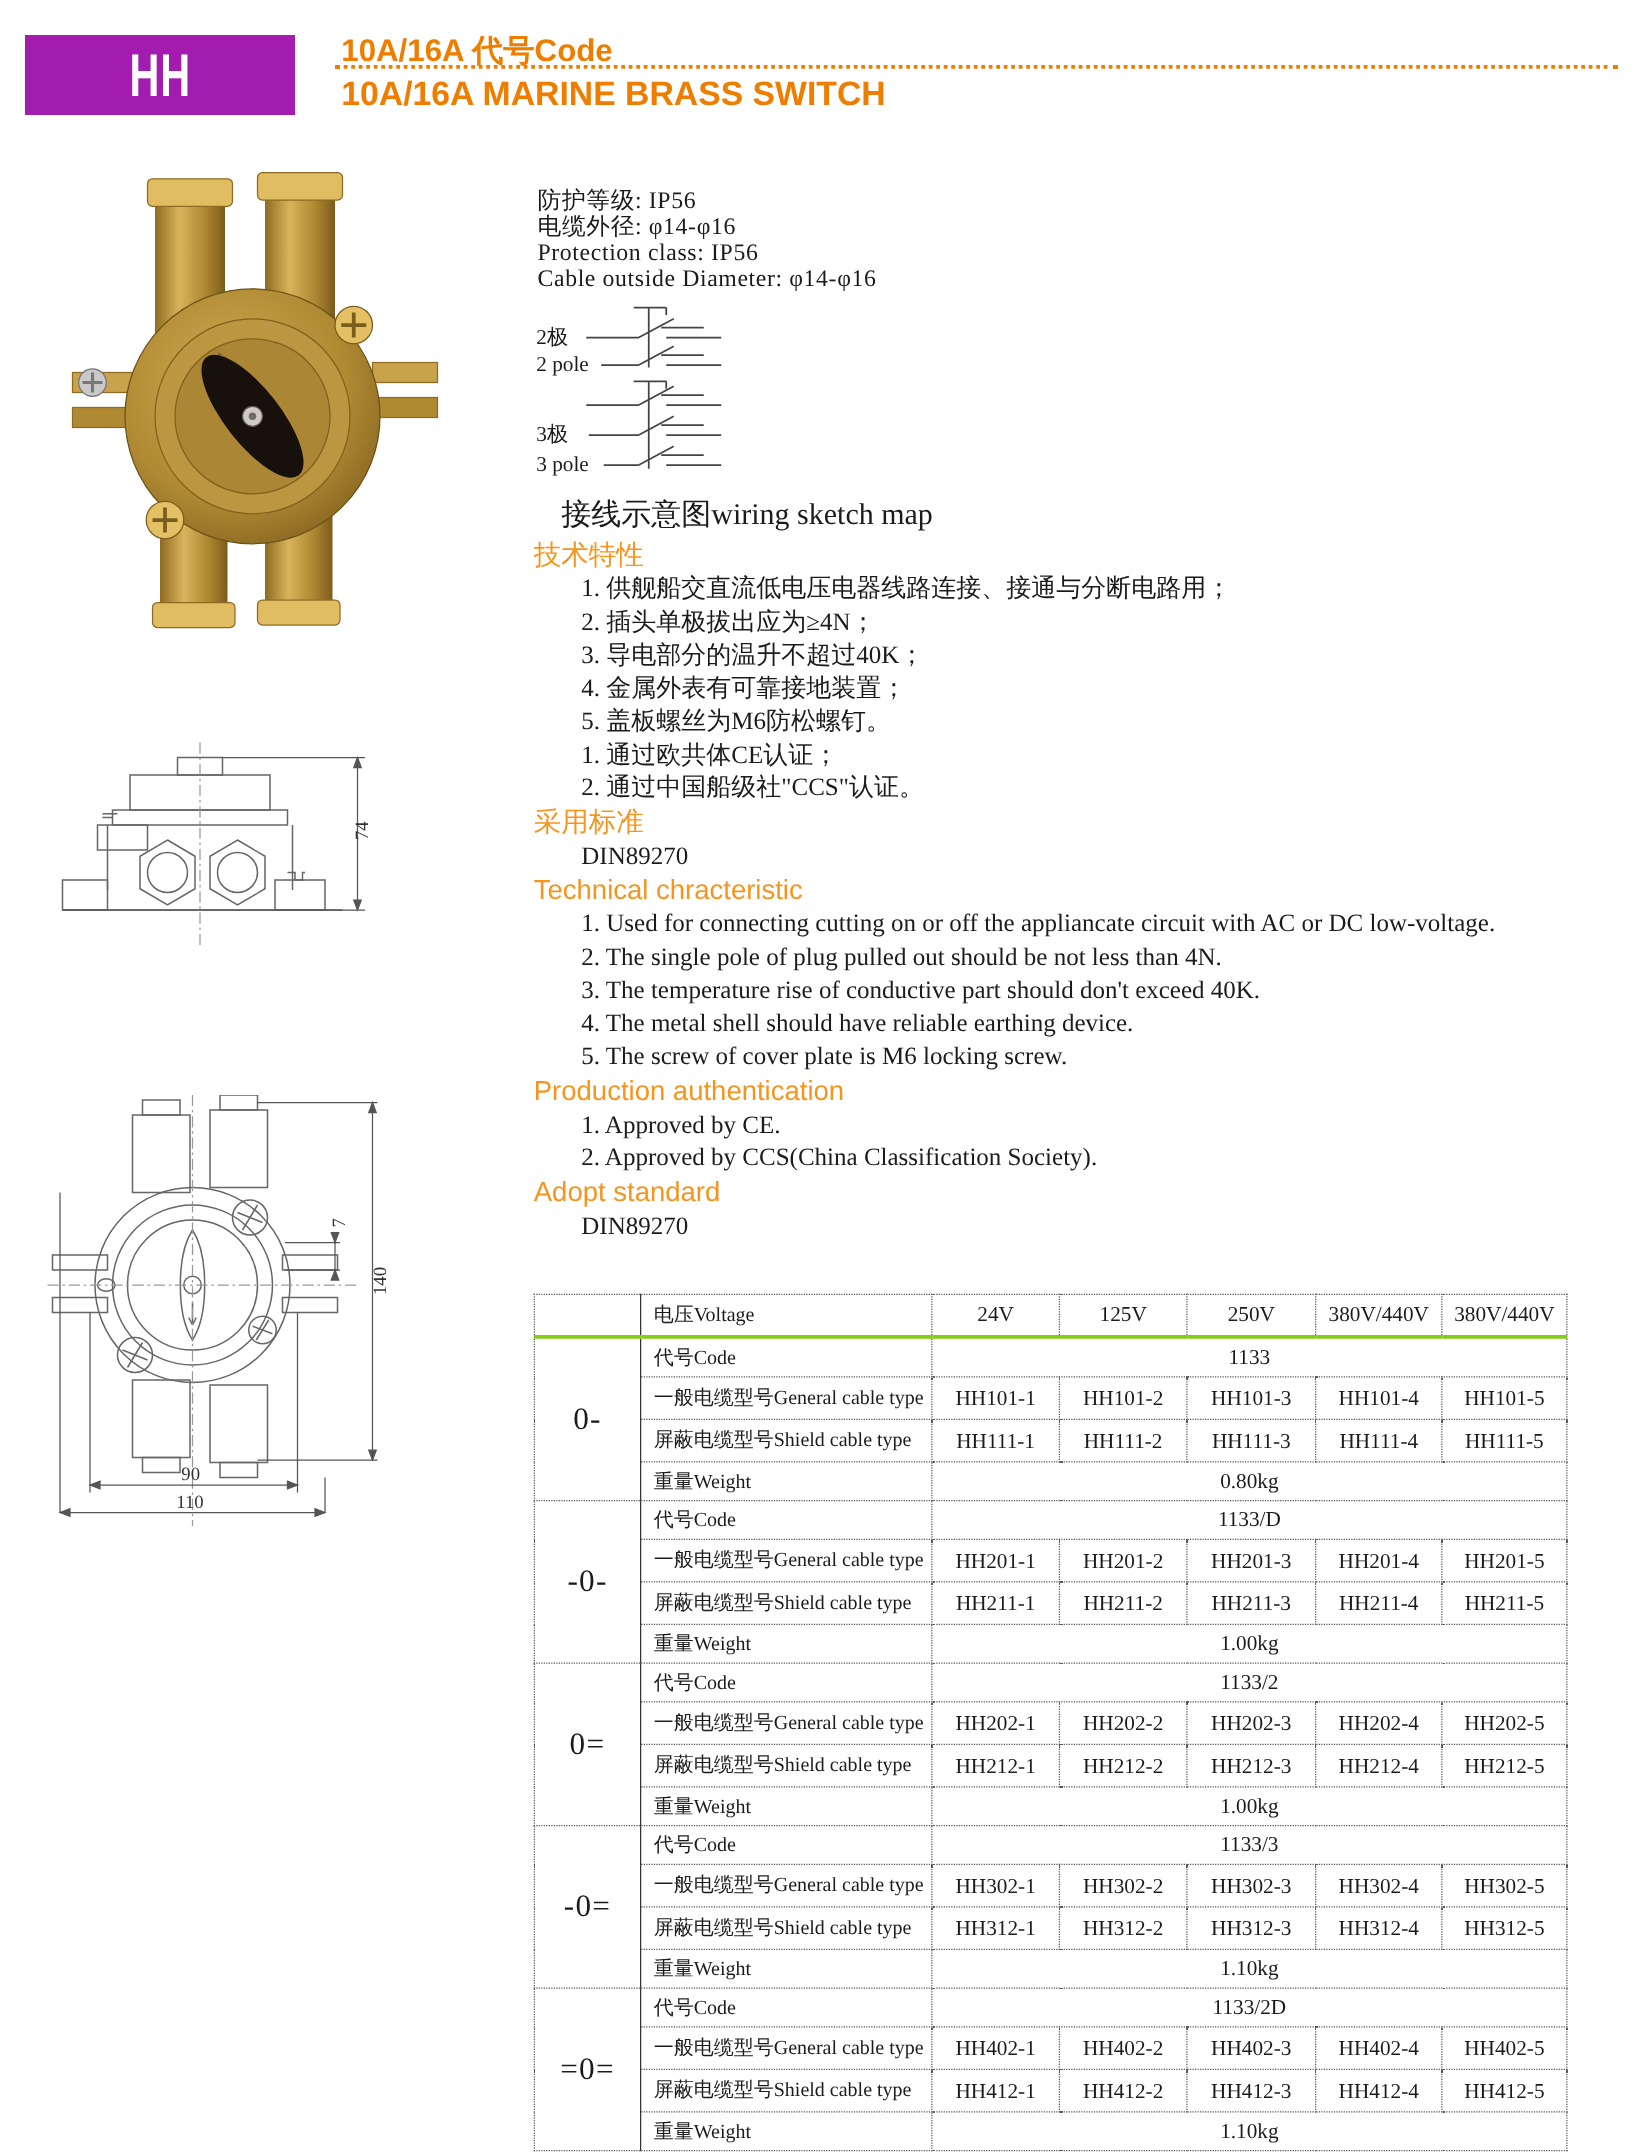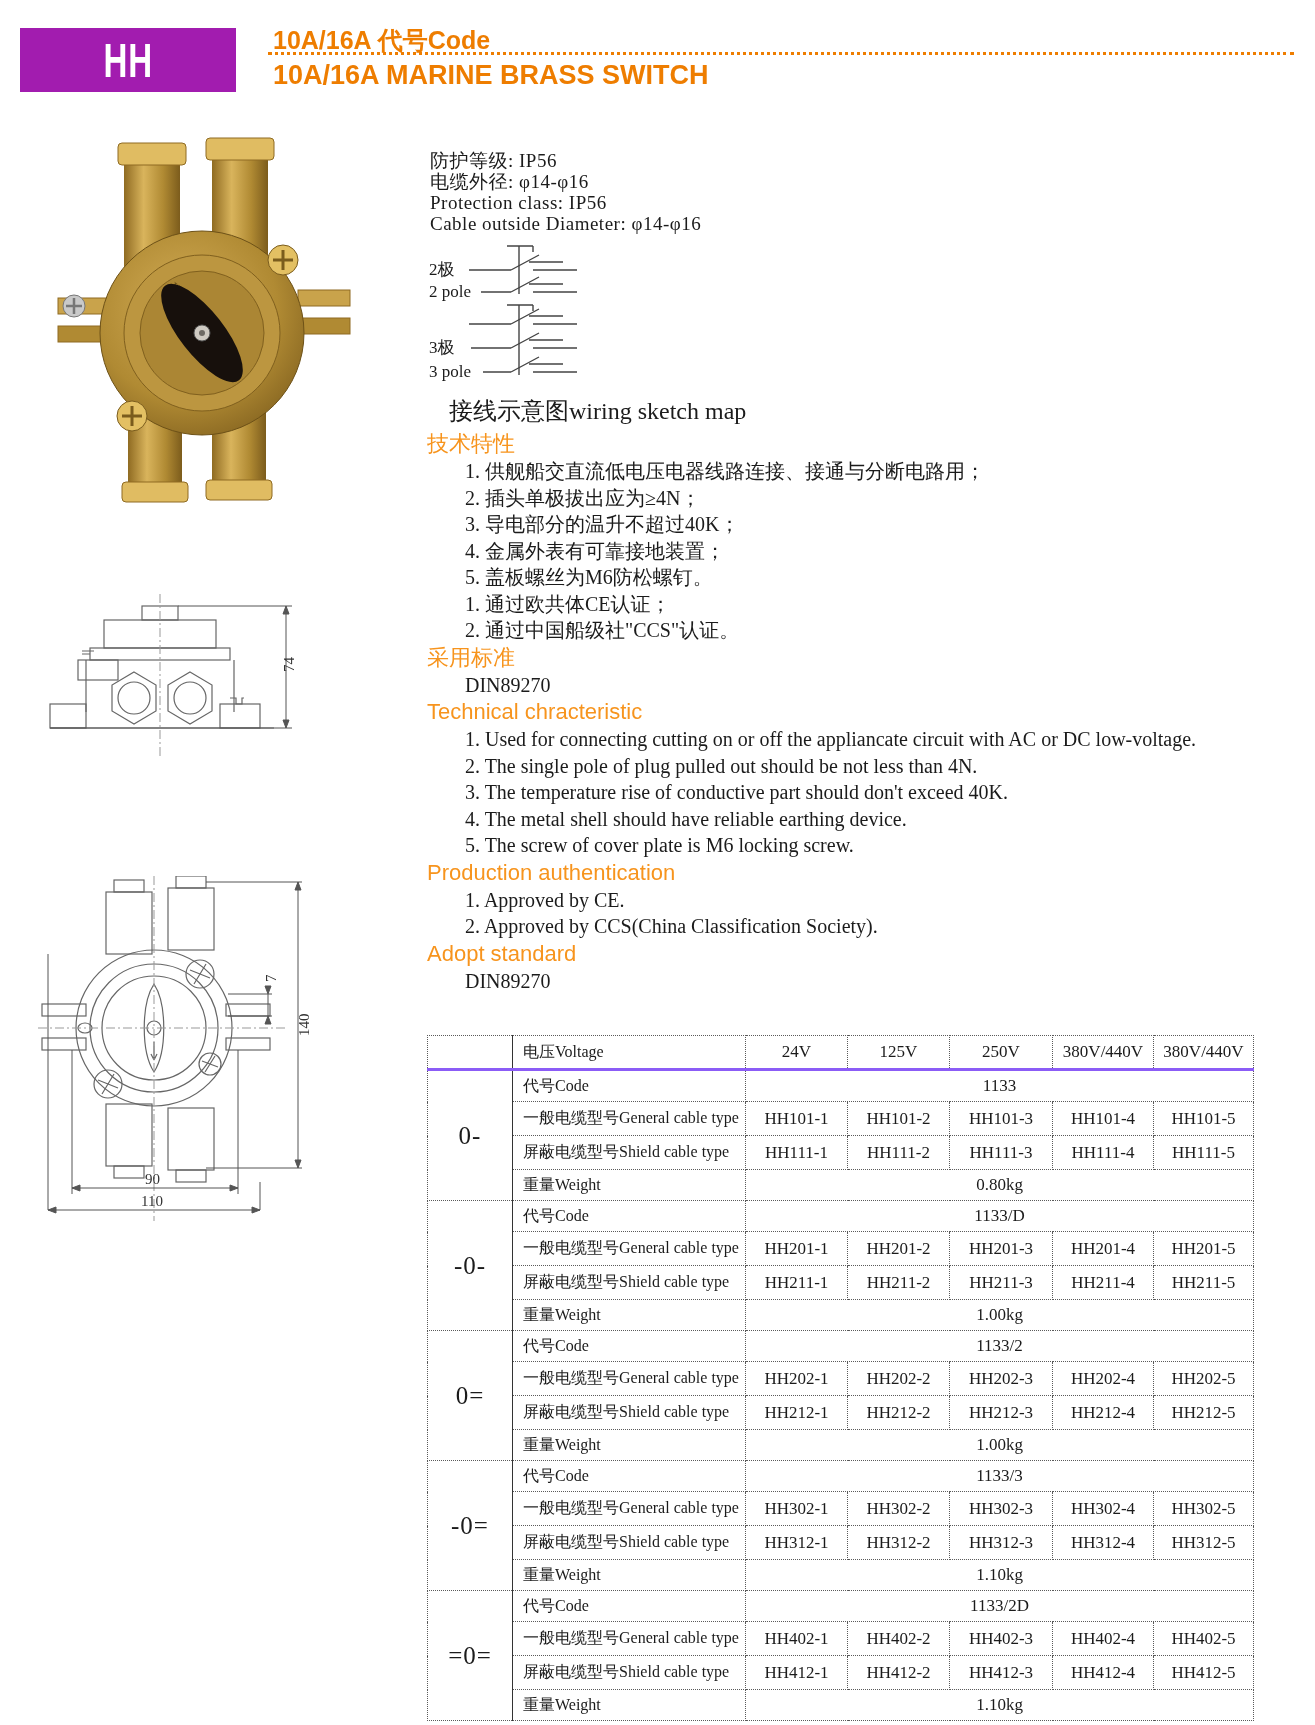"电压Voltage" .spec-table tr.hdr td { border-bottom: 3px solid #8b5cf6 -> 3px solid #84cc16 }
